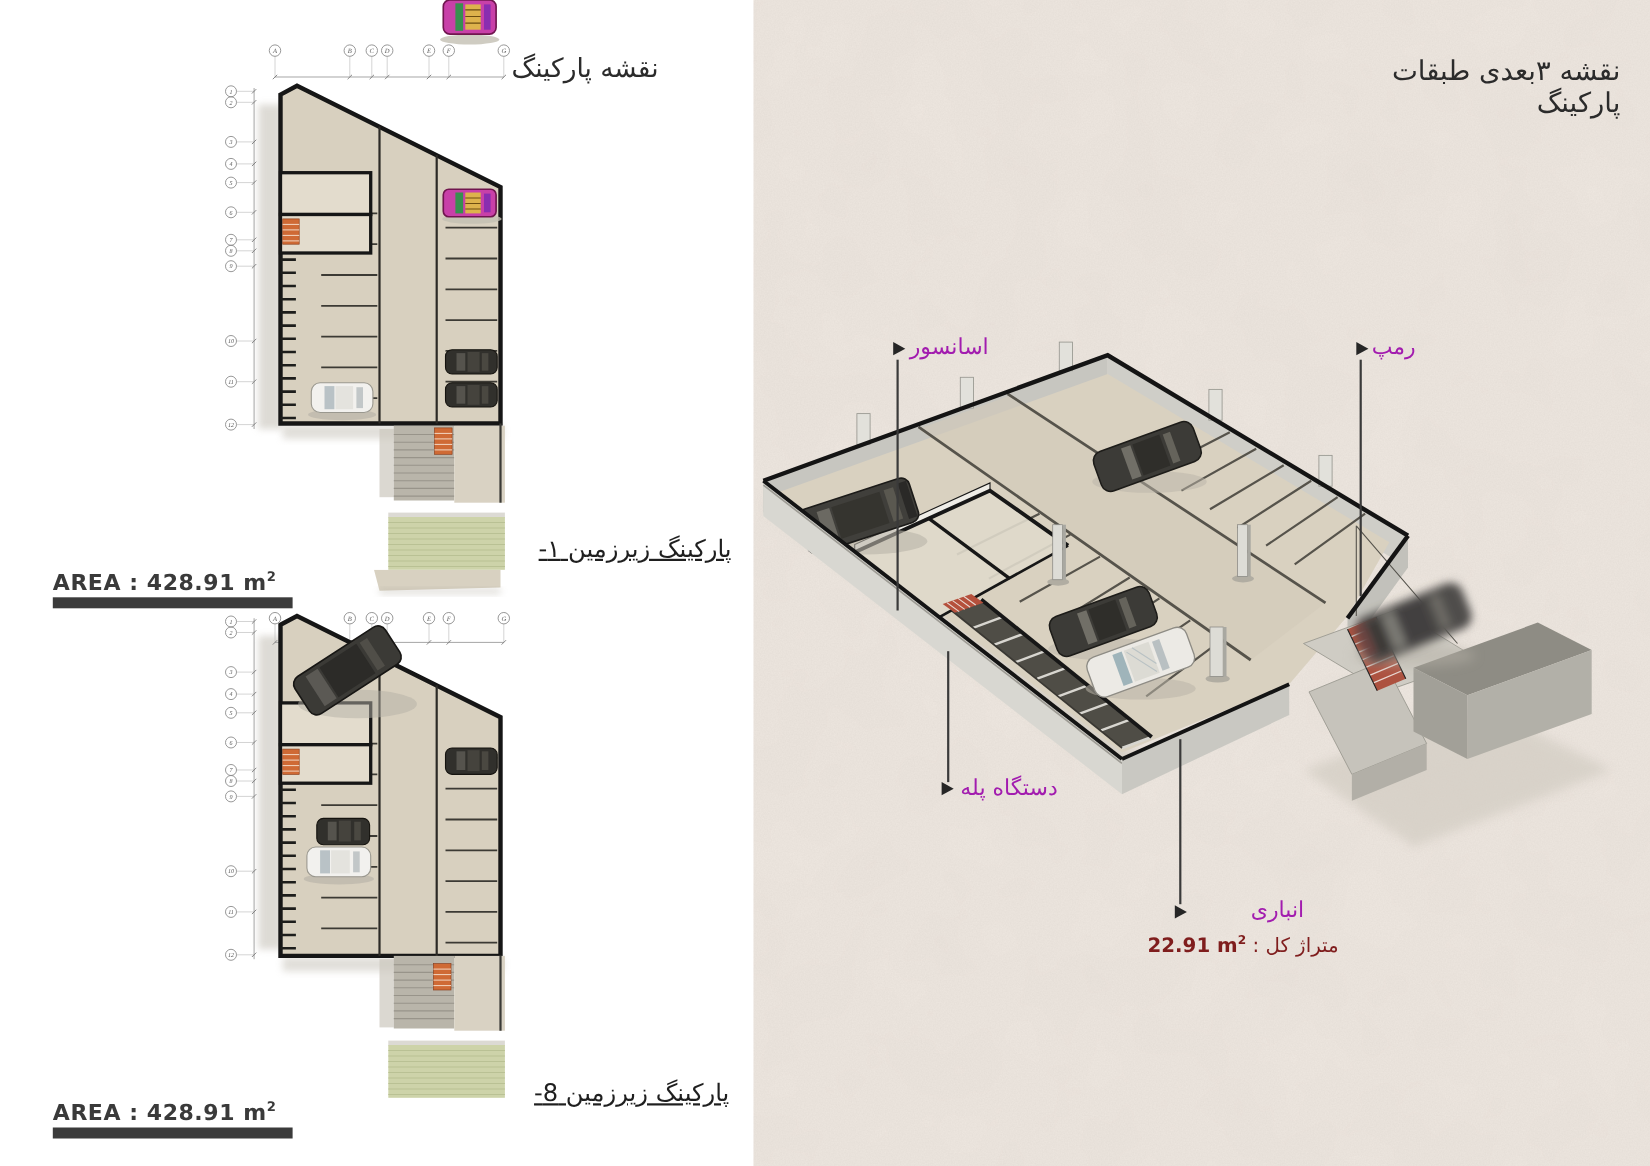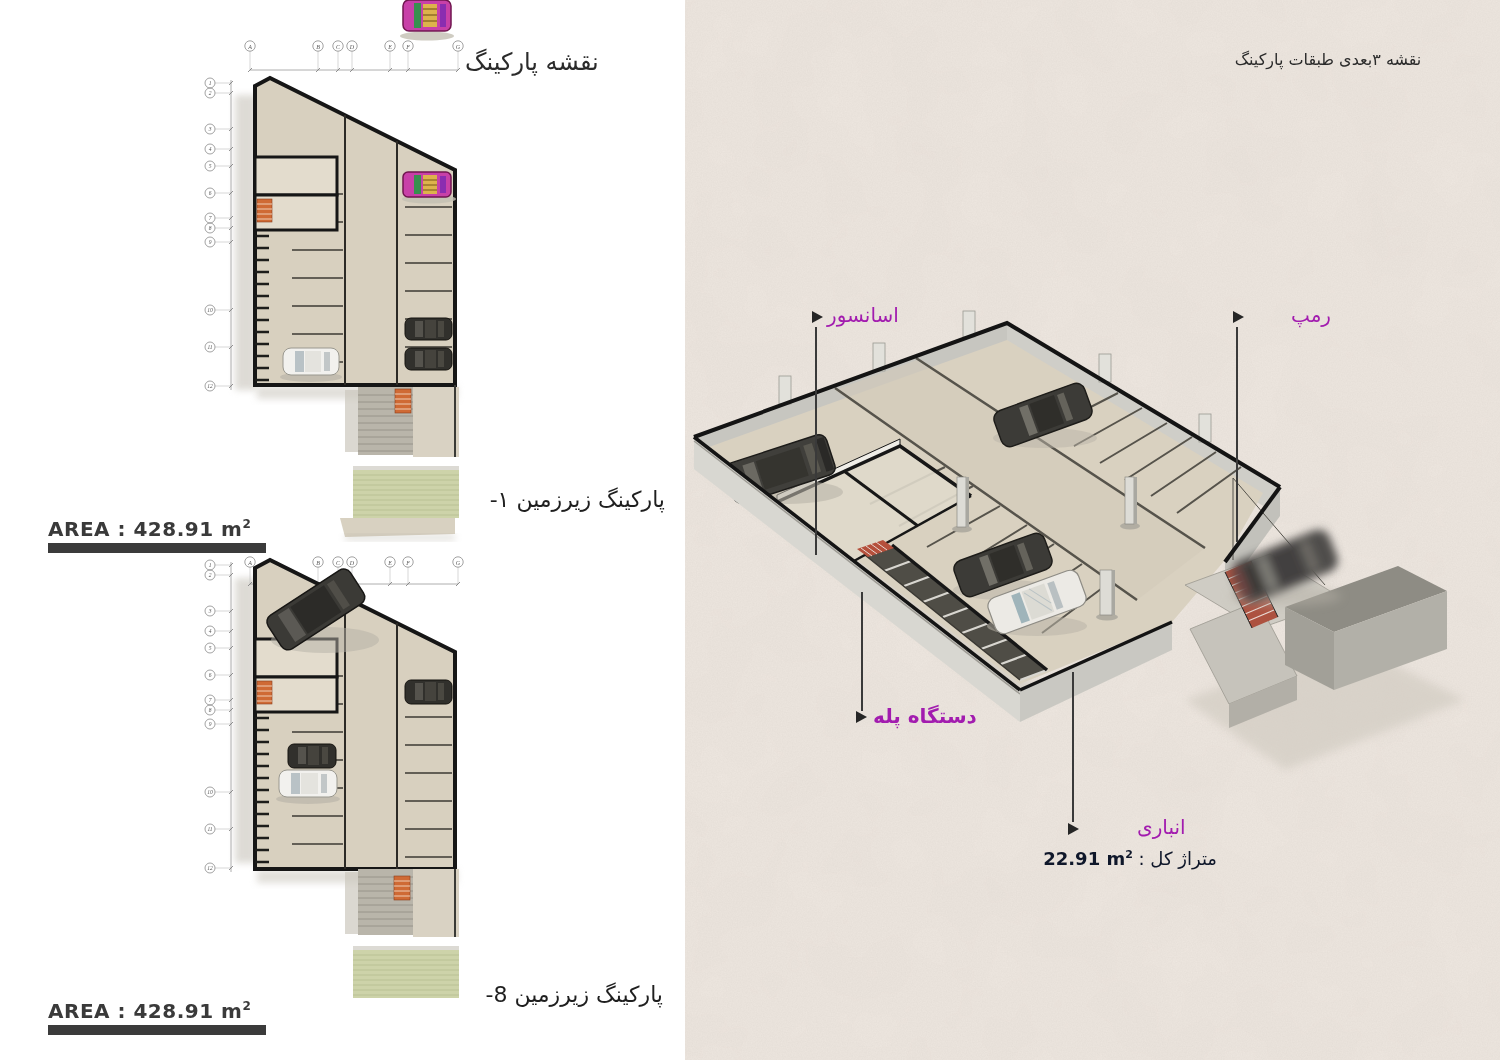"نقشه ۳بعدی طبقات پارکینگ" .right-title { font-size: 16px -> 25px; text-align: center -> right }
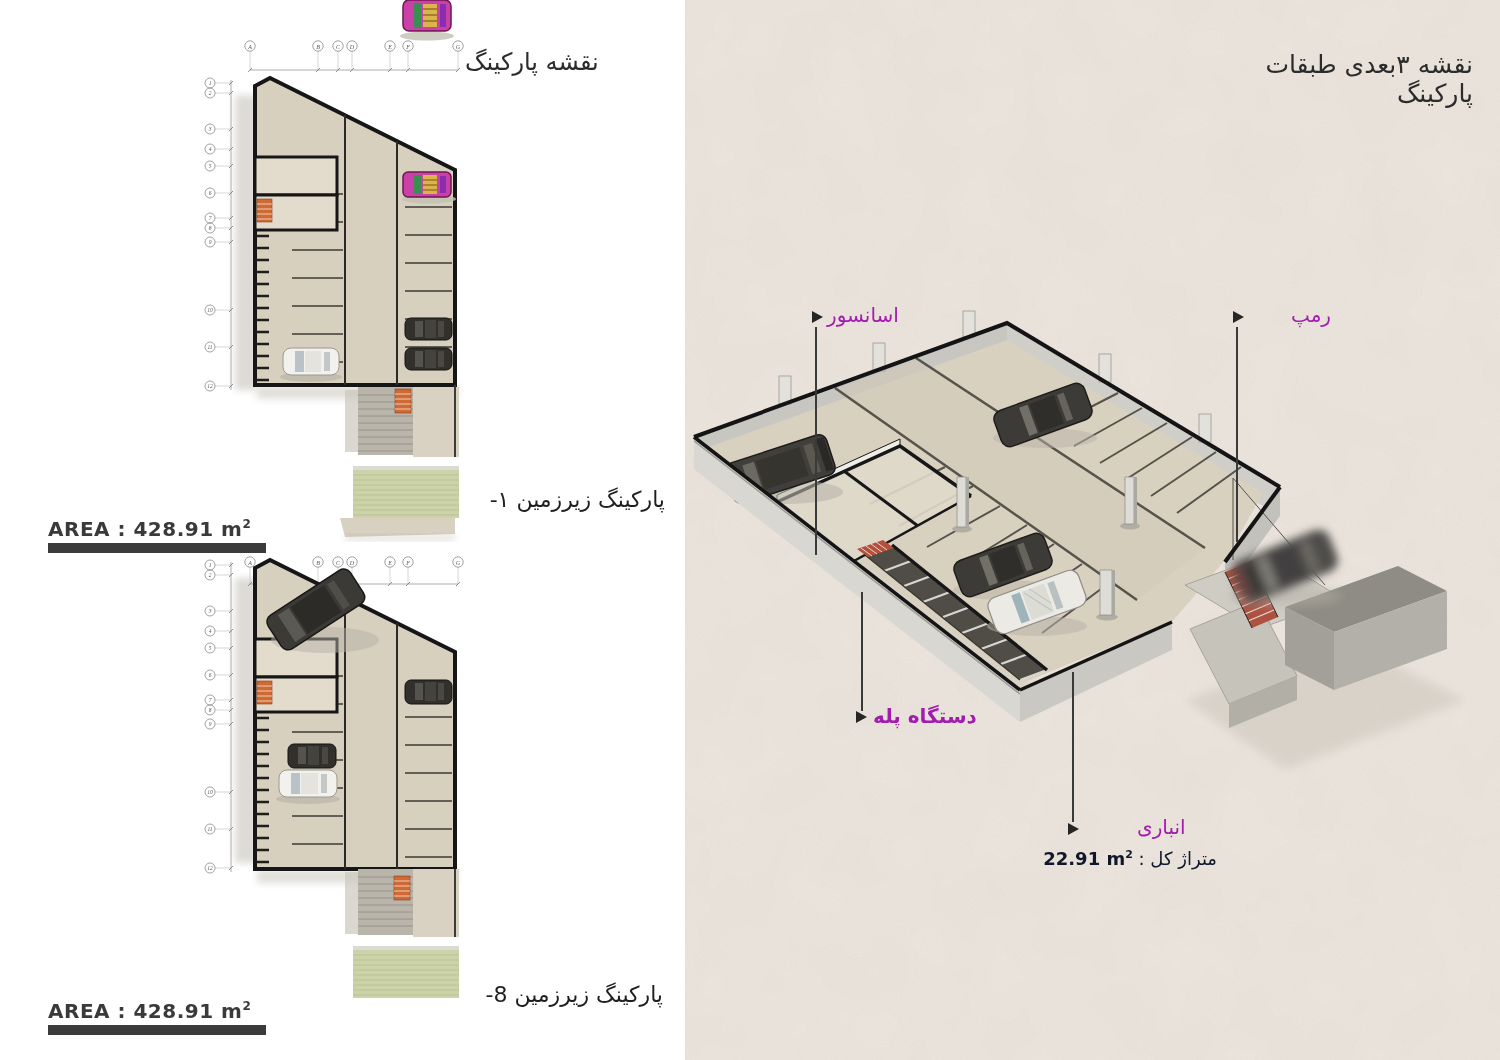"رمپ" div.abs { margin-left: 44px -> none }
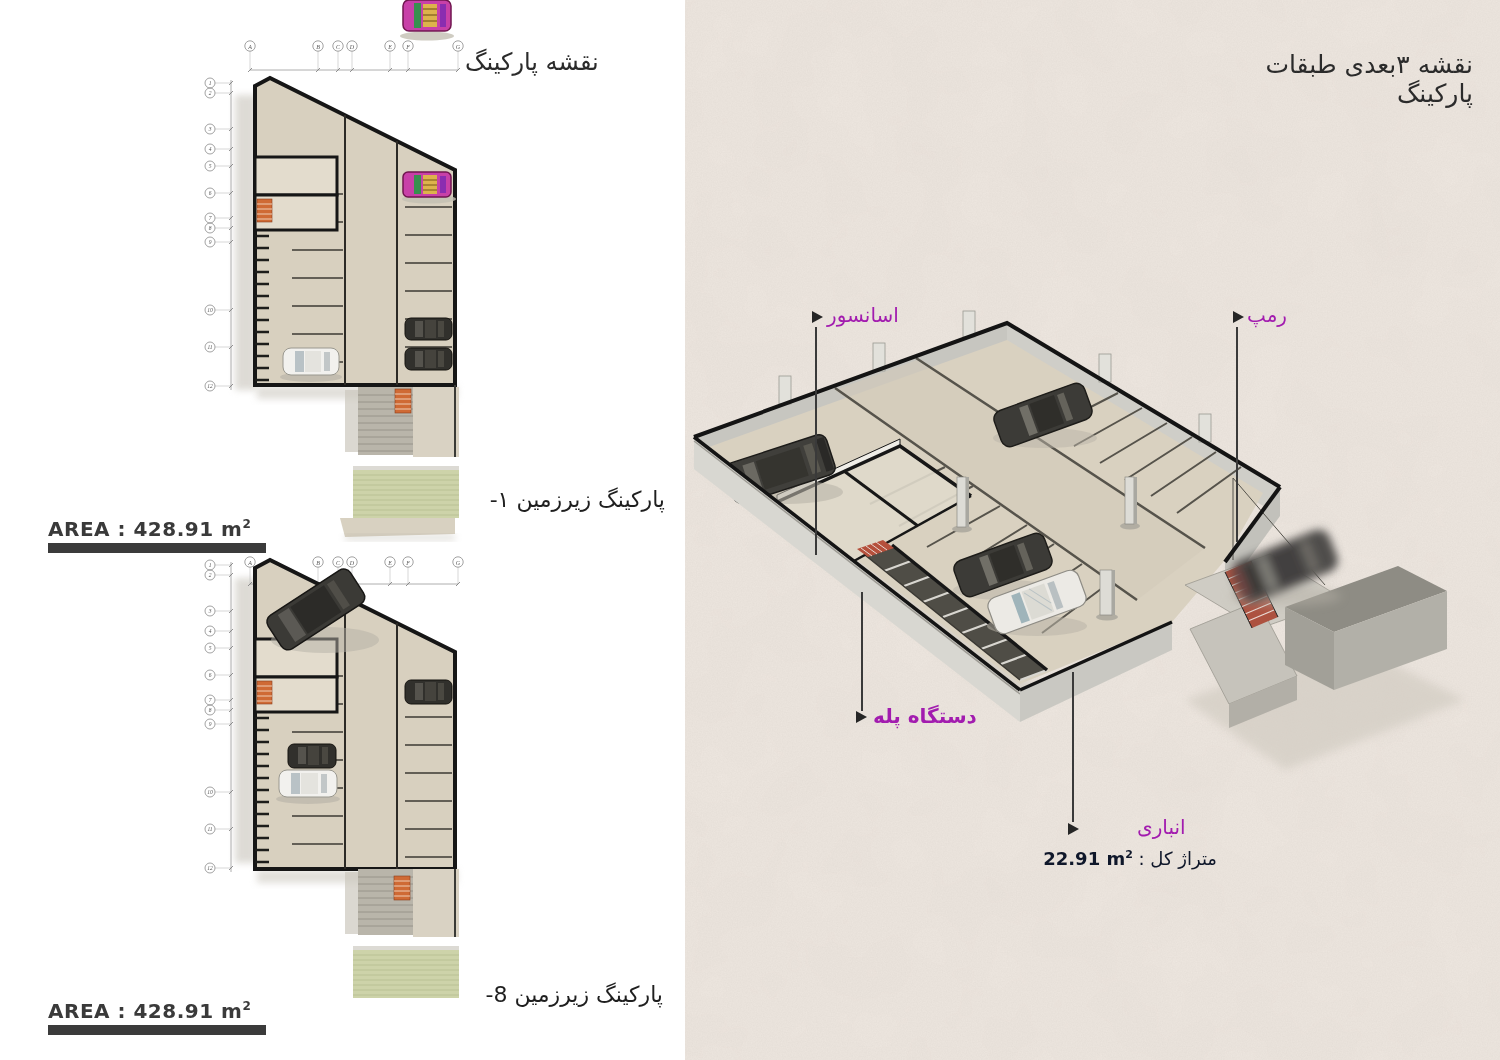"پارکینگ زیرزمین ۱-" .plan-caption { text-decoration: none -> underline }
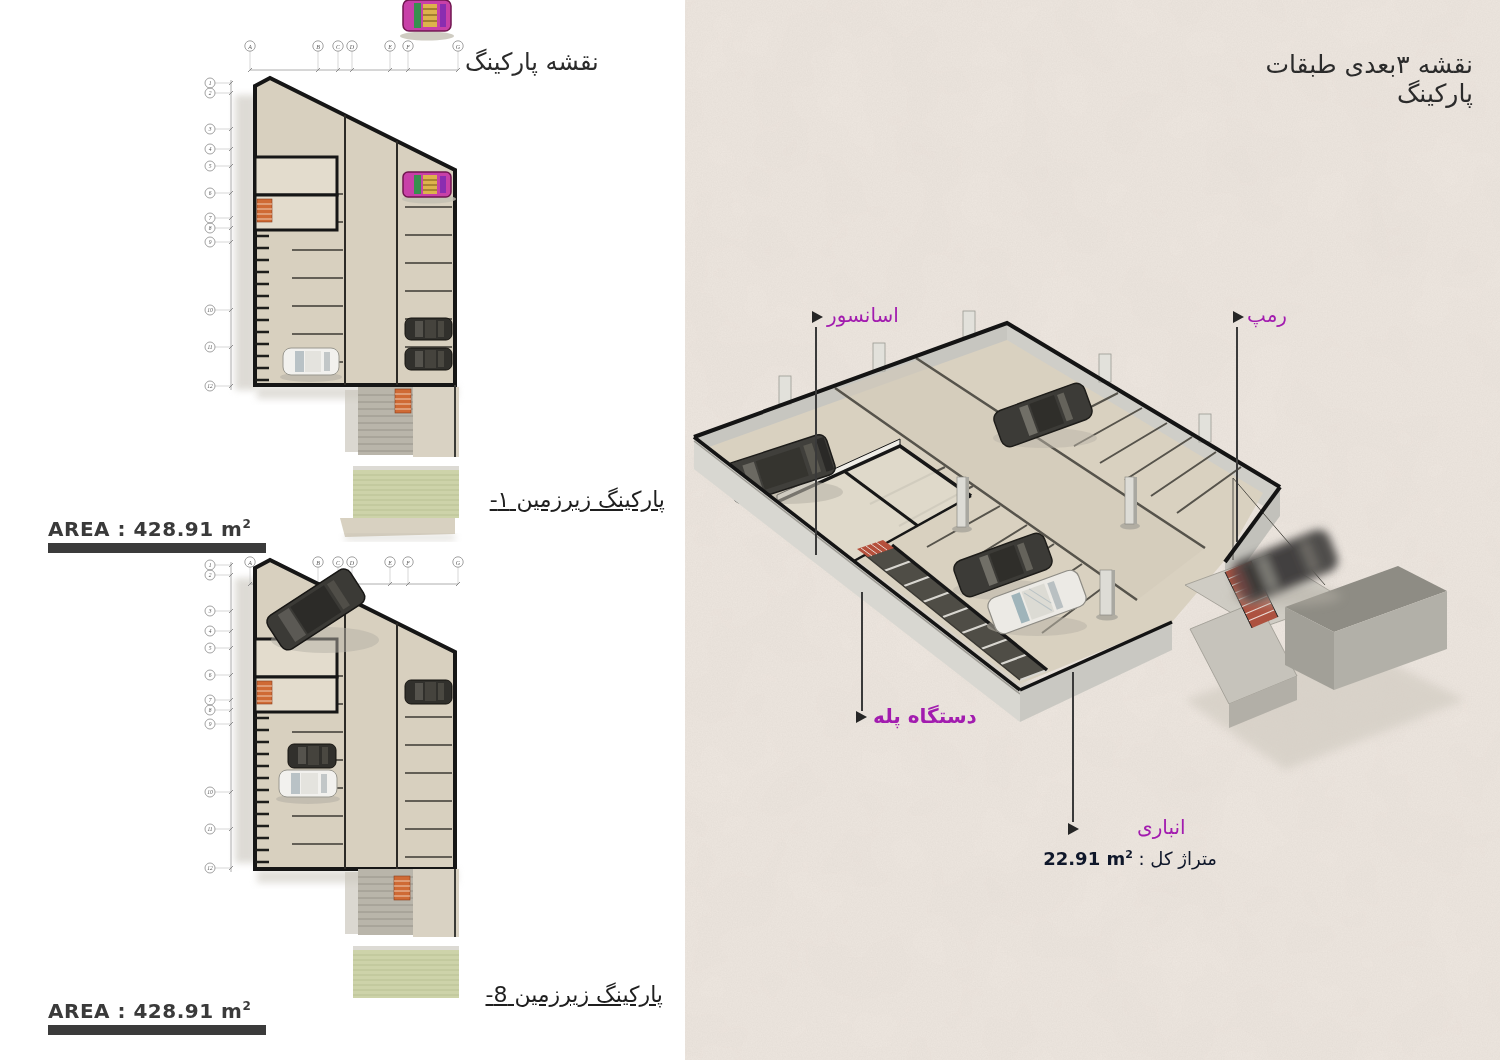"دستگاه پله" div.abs { font-weight: bold -> none }
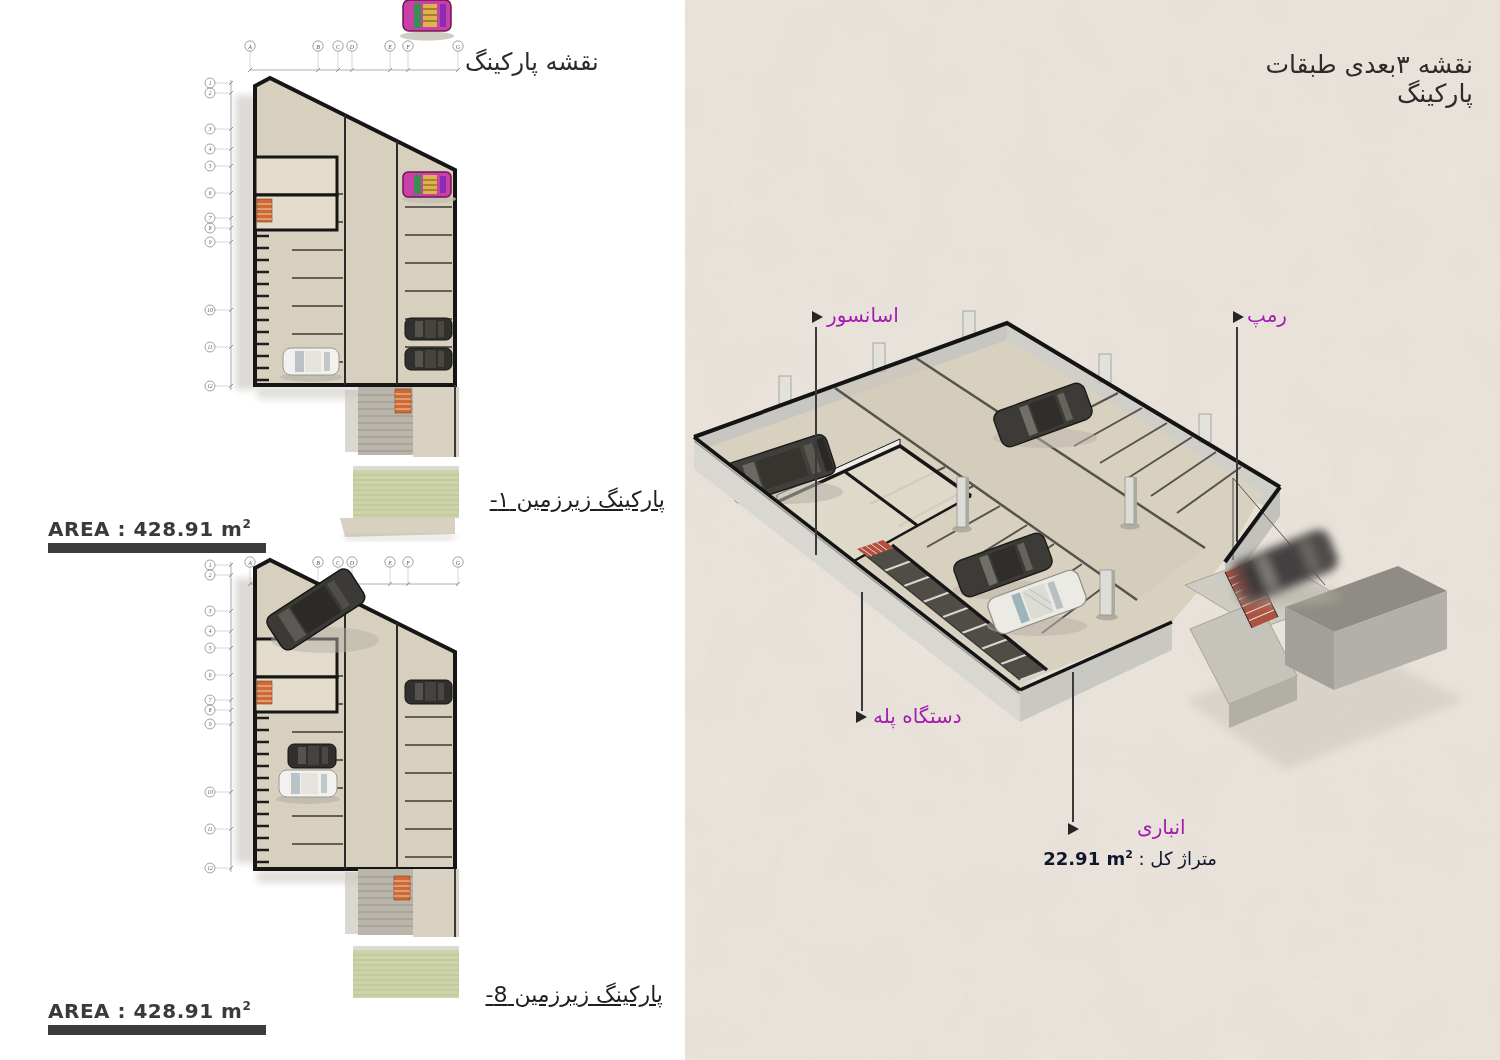"متراژ کل : 22.91 m2" .total-area { color: #0f172a -> #7f1d1d }
